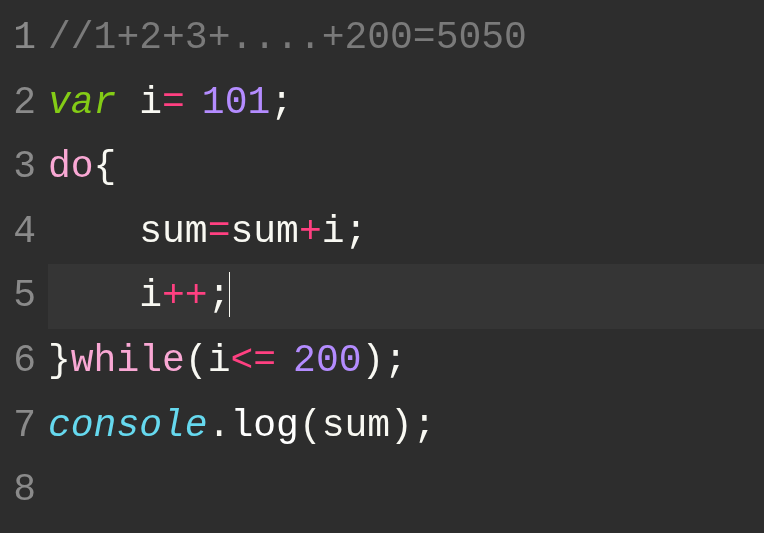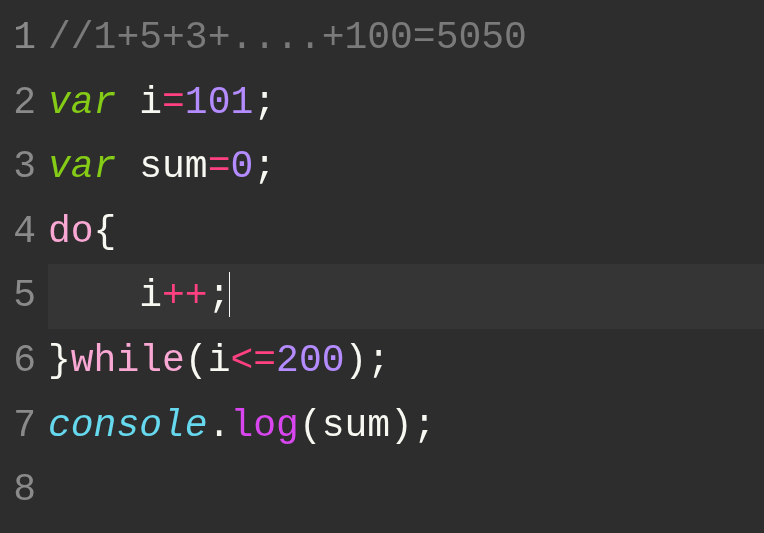"//1+5+3+....+100=5050" span.comment { text: //1+5+3+....+100 -> //1+2+3+....+200 }
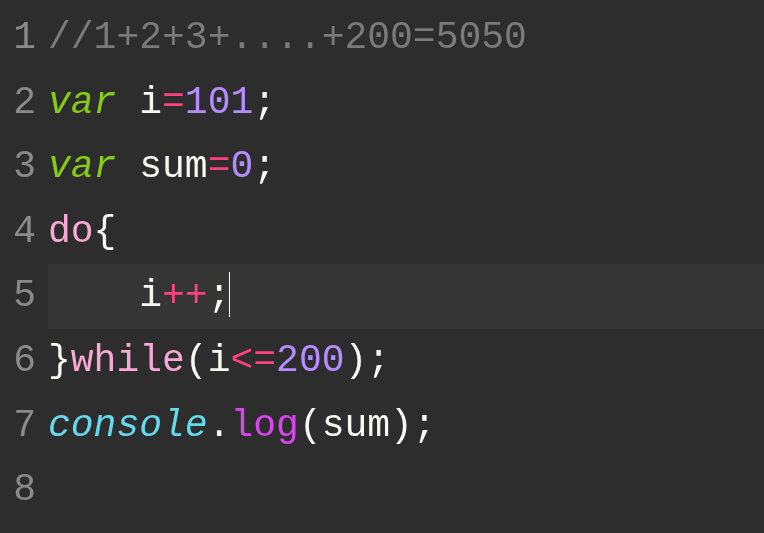"101" .number { margin-left: none -> 17px }
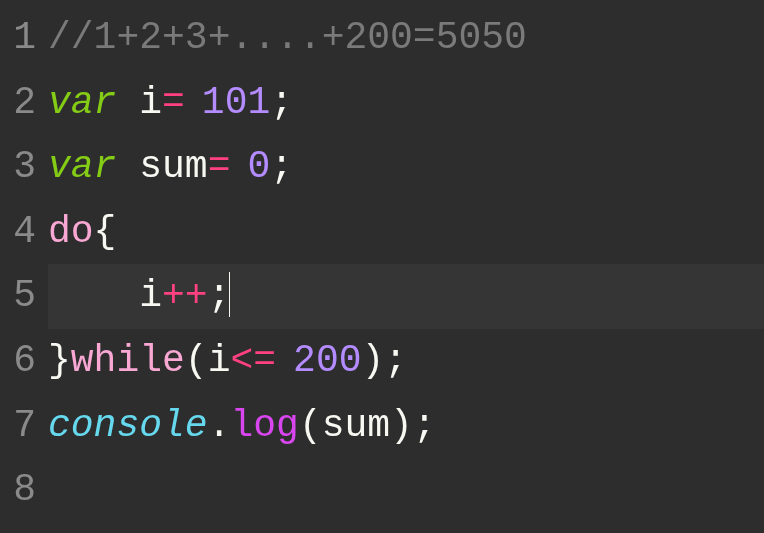"var sum= 0;" span.line { html: <span><span>var</span><span> </span><span>sum</span><span>=</span><span>0</span><span>;</span></span> -> none }
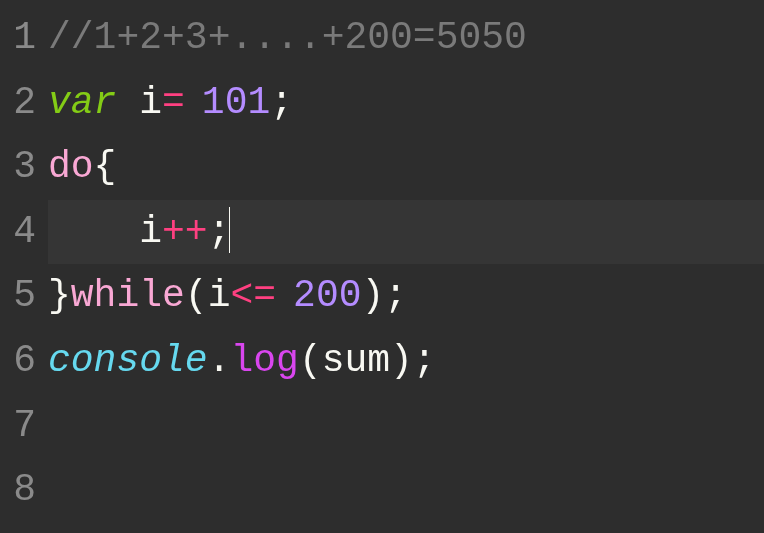"sum=sum+i;" span.line { html: none -> <span><span> </span><span>sum</span><span>=</span><span>sum</span><span>+</span><span>i</span><span>;</span></span> }
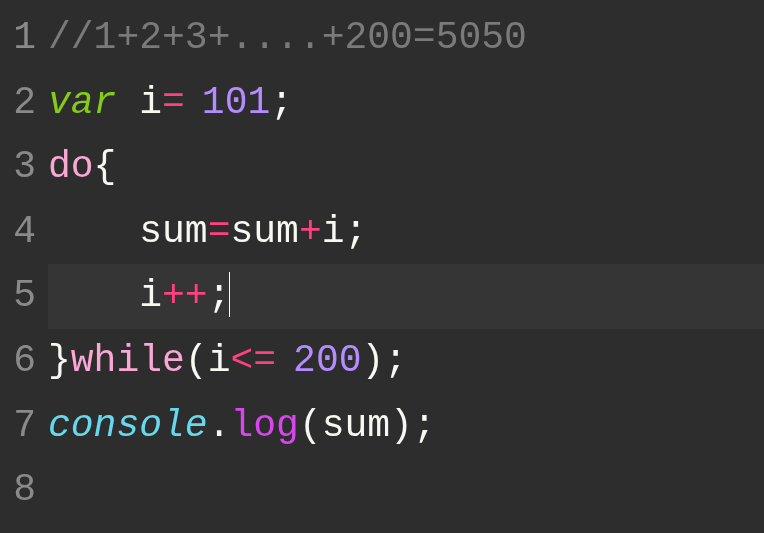"log" .method { color: #d946ef -> #ffffff }
